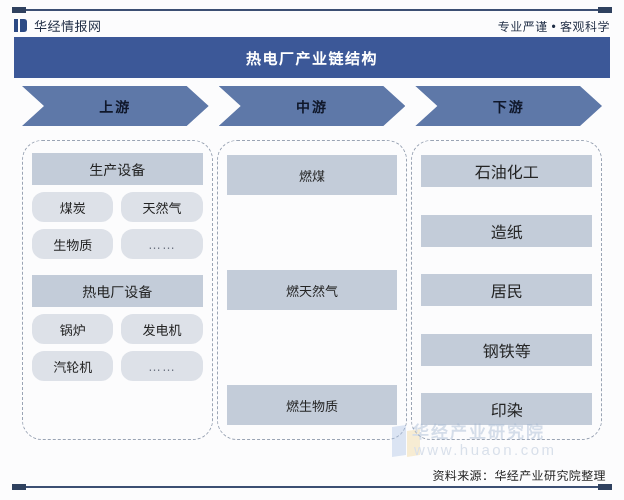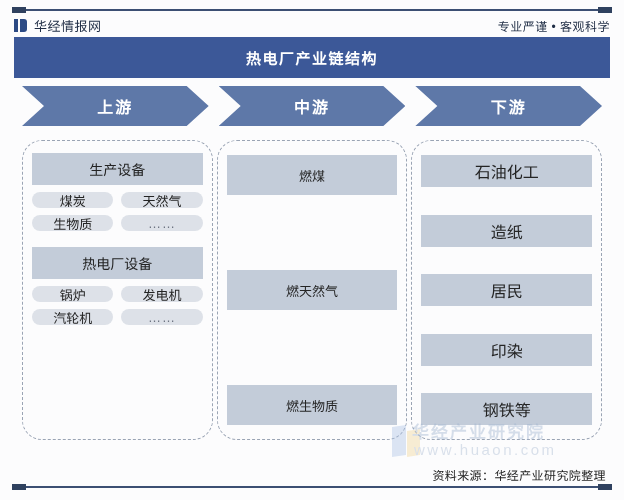"上游" .chevron span { color: #ffffff -> #0f172a; font-size: 16px -> 14px }
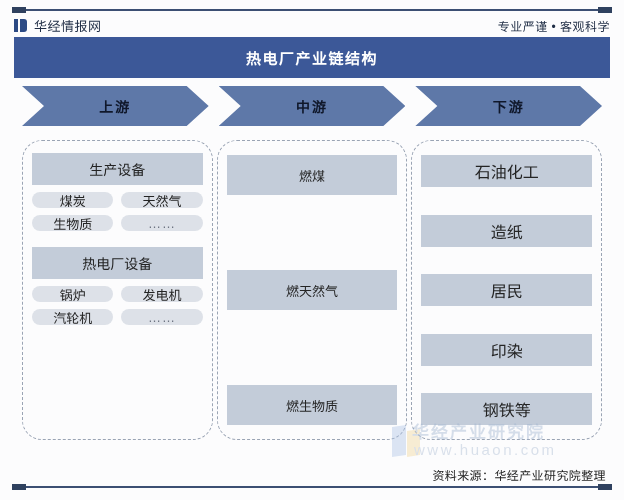"煤炭" .box.pair-item { height: 16px -> 30px }
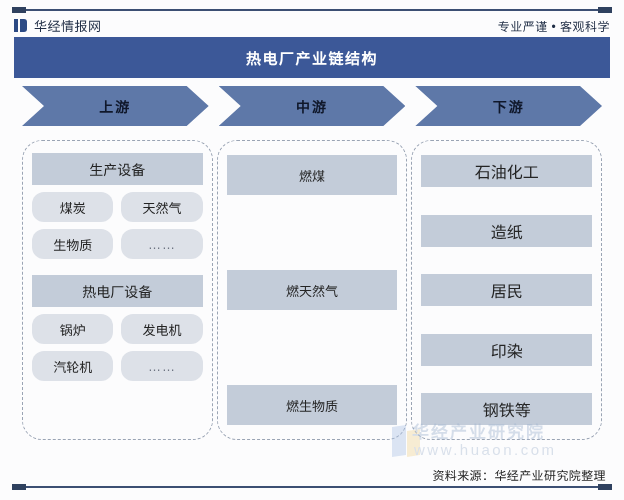"印染" div.box { order: before "钢铁等" -> after "钢铁等" }
